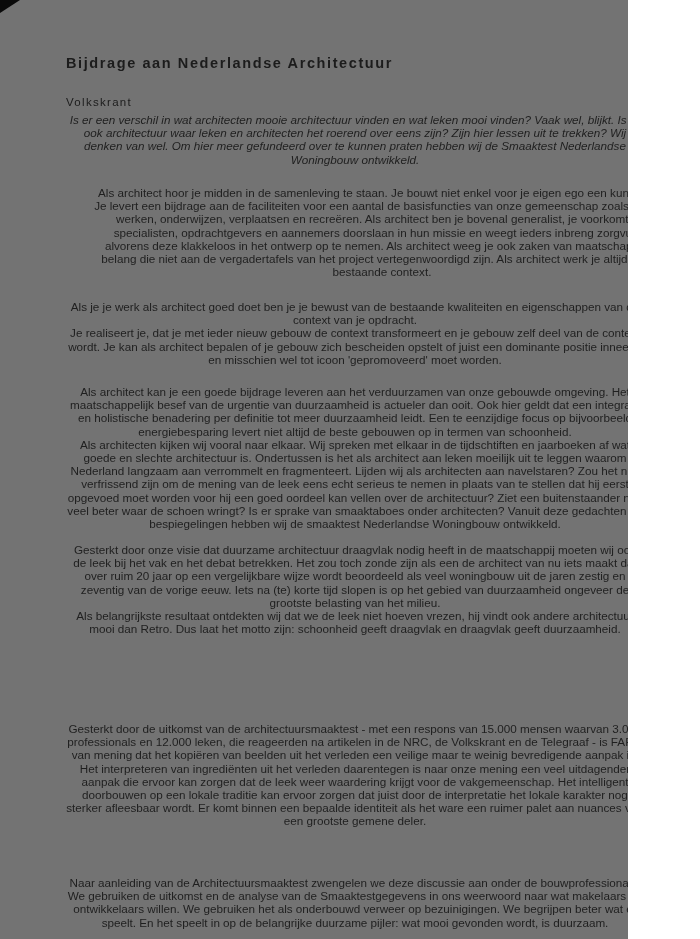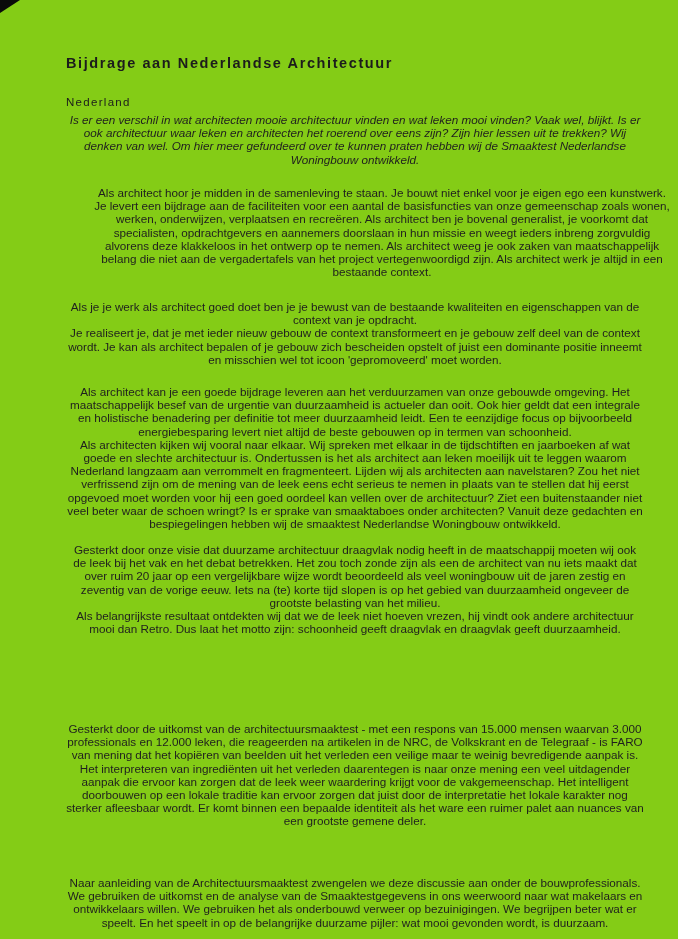"Bijdrage aan Nederlandse Architectuur" .page { background: #84cc16 -> #737373; width: 678px -> 628px }
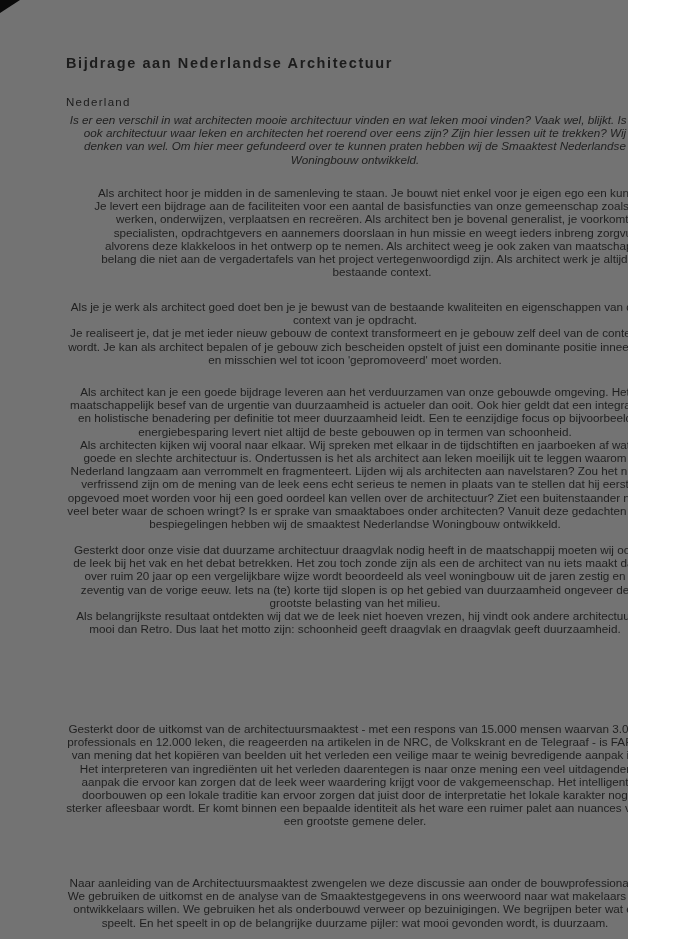"Nederland" div.doc-subtitle { text: Nederland -> Volkskrant }
